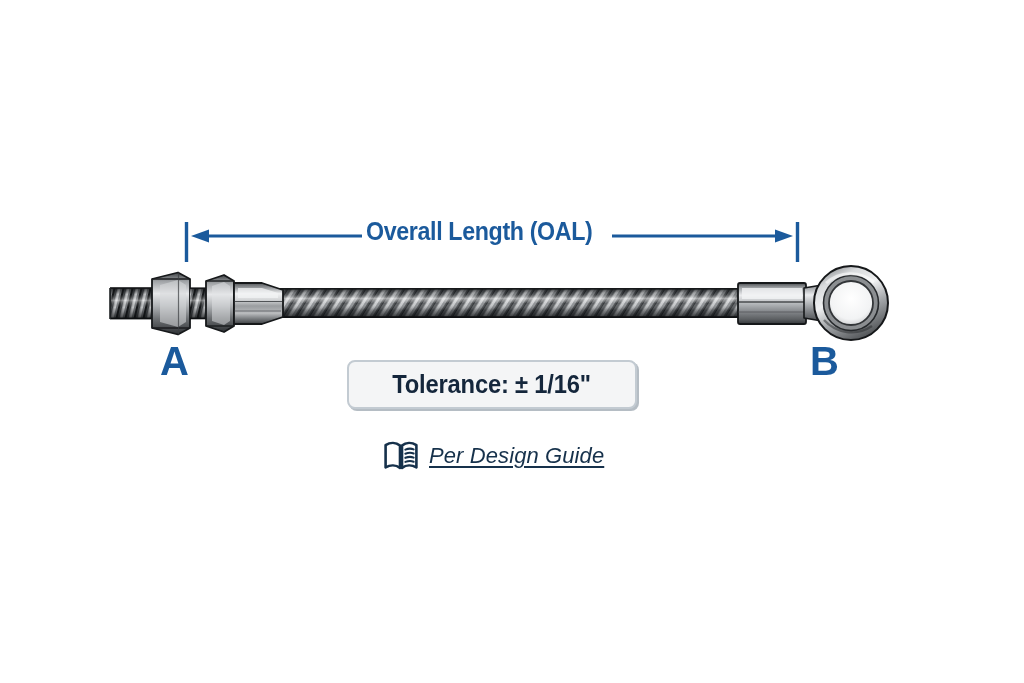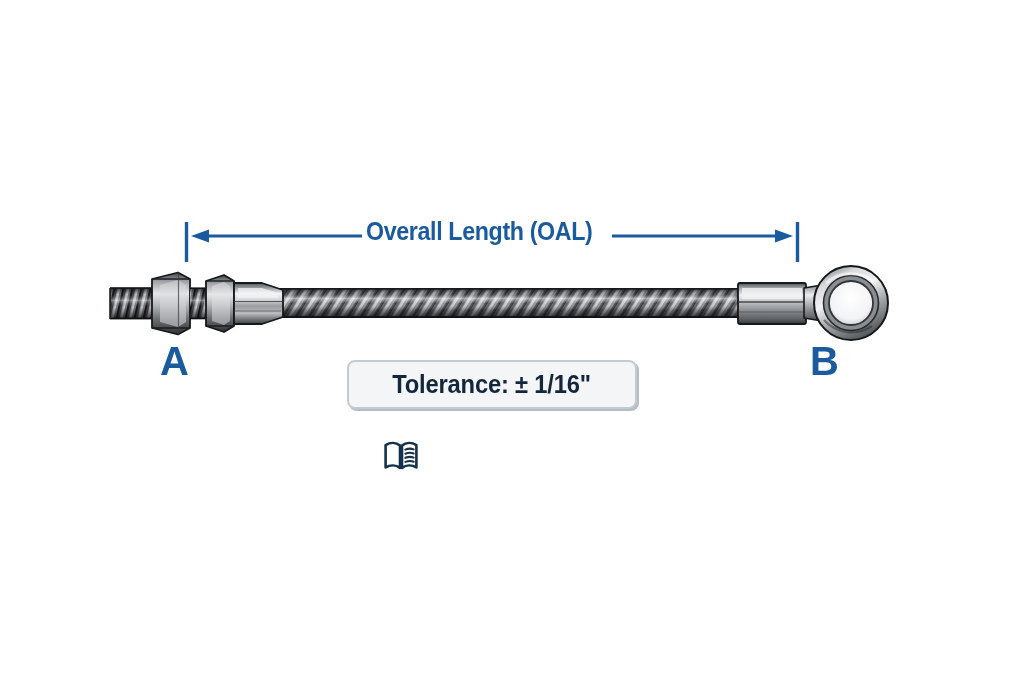"Per Design Guide" span.txt { html: none -> <span>Per Design Guide</span> }
